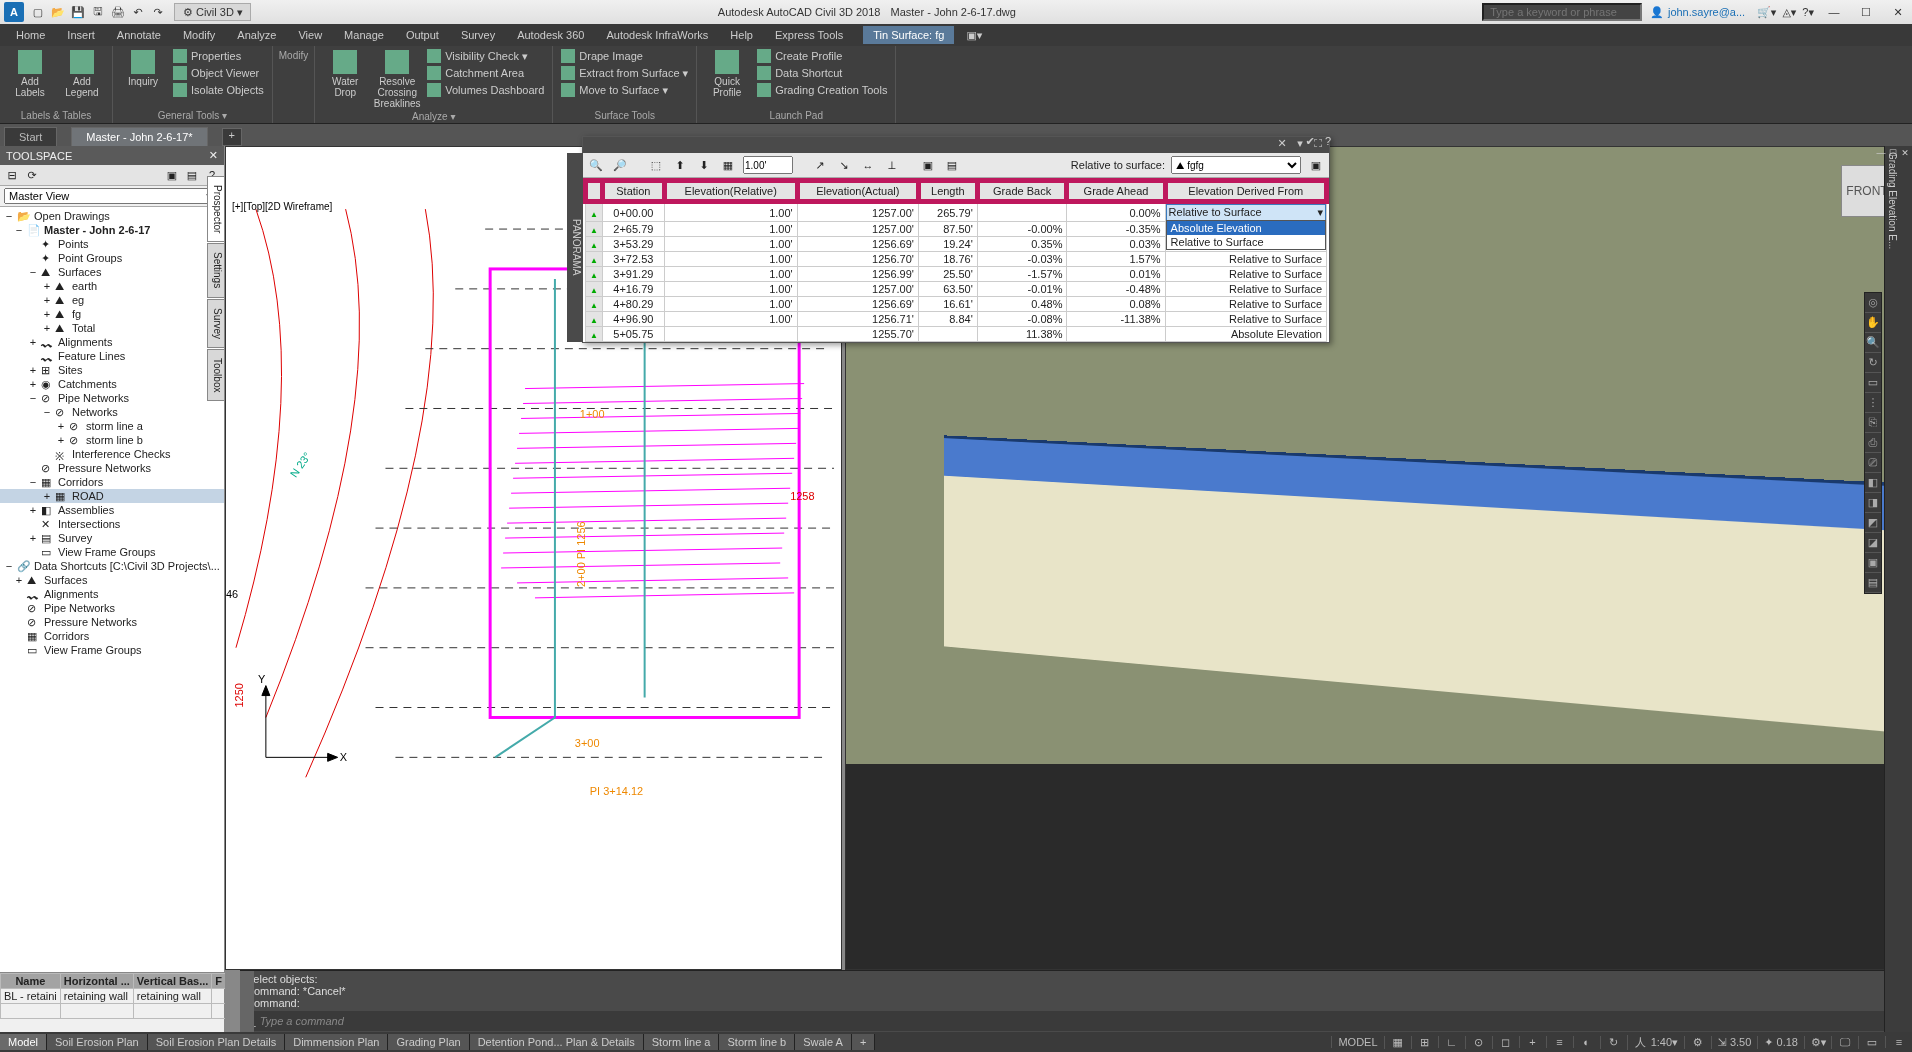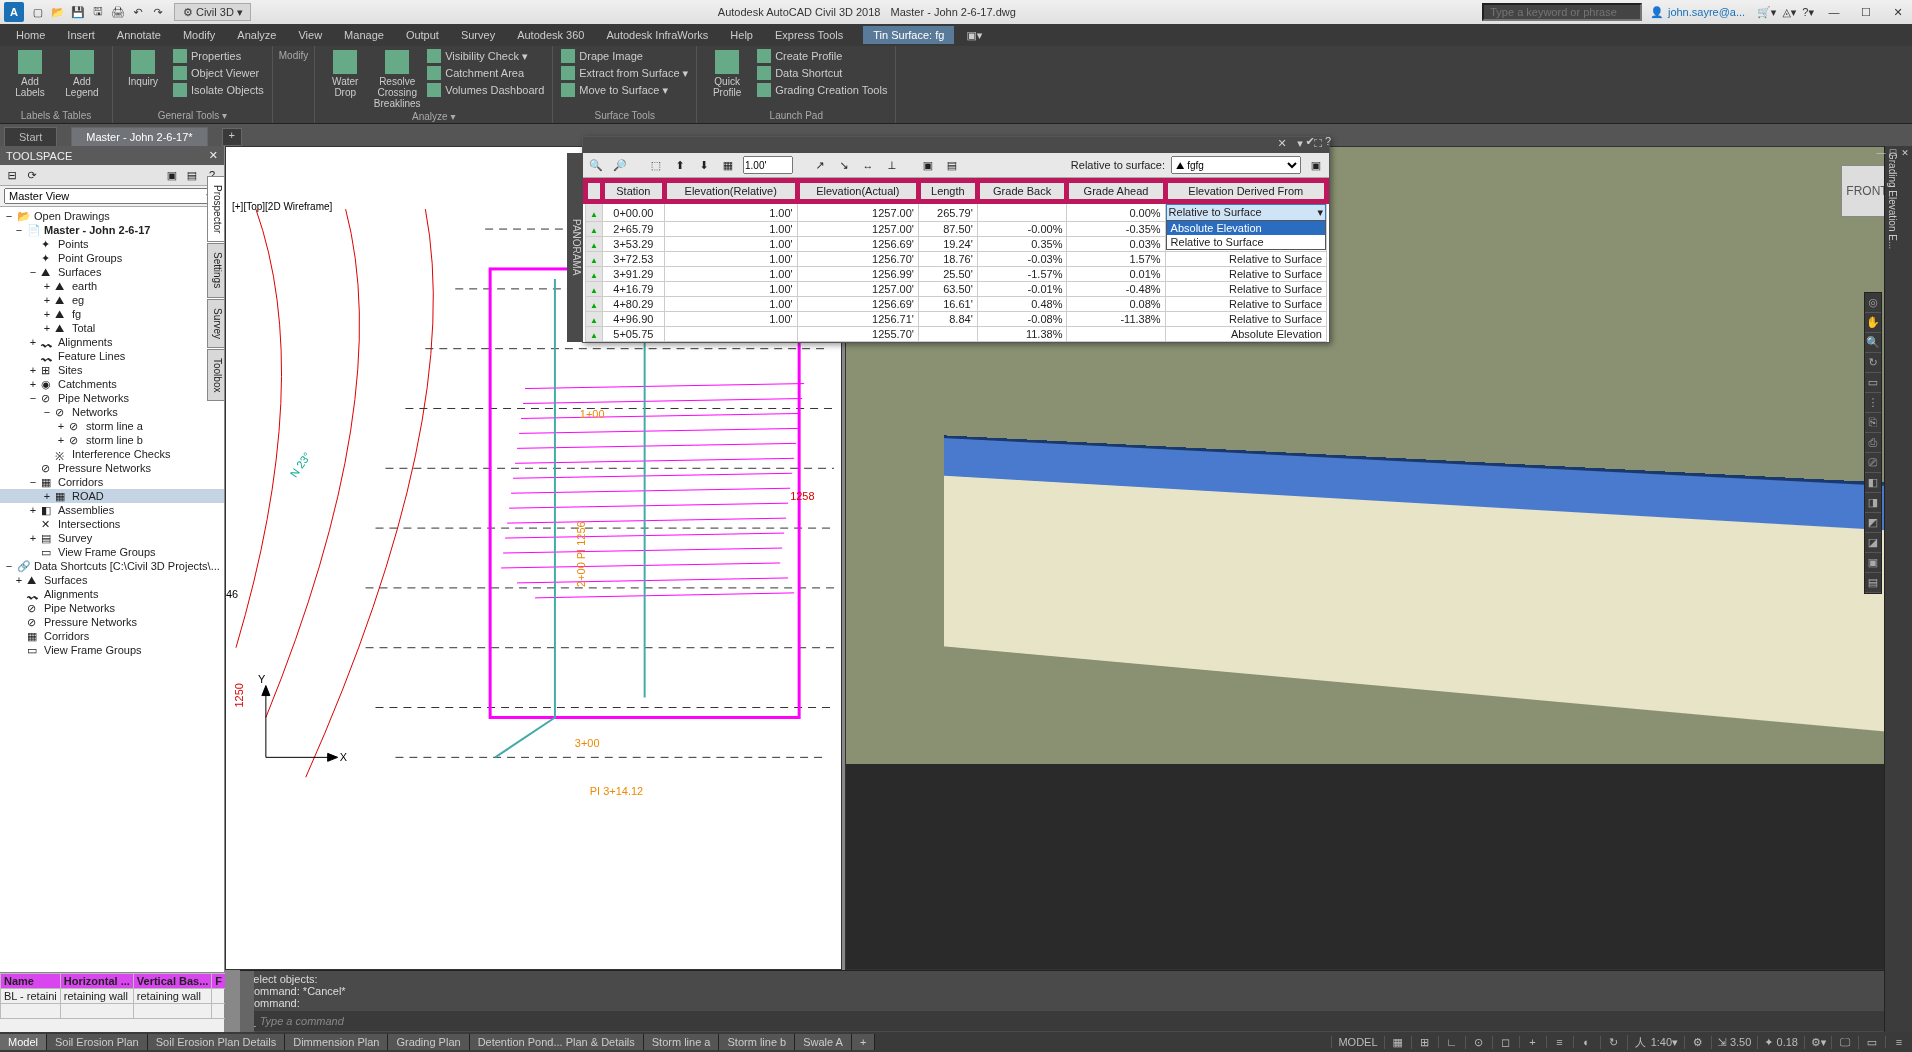"Name" .bottom-grid th { background: #d946ef -> #a3a3a3; text-align: none -> center }
